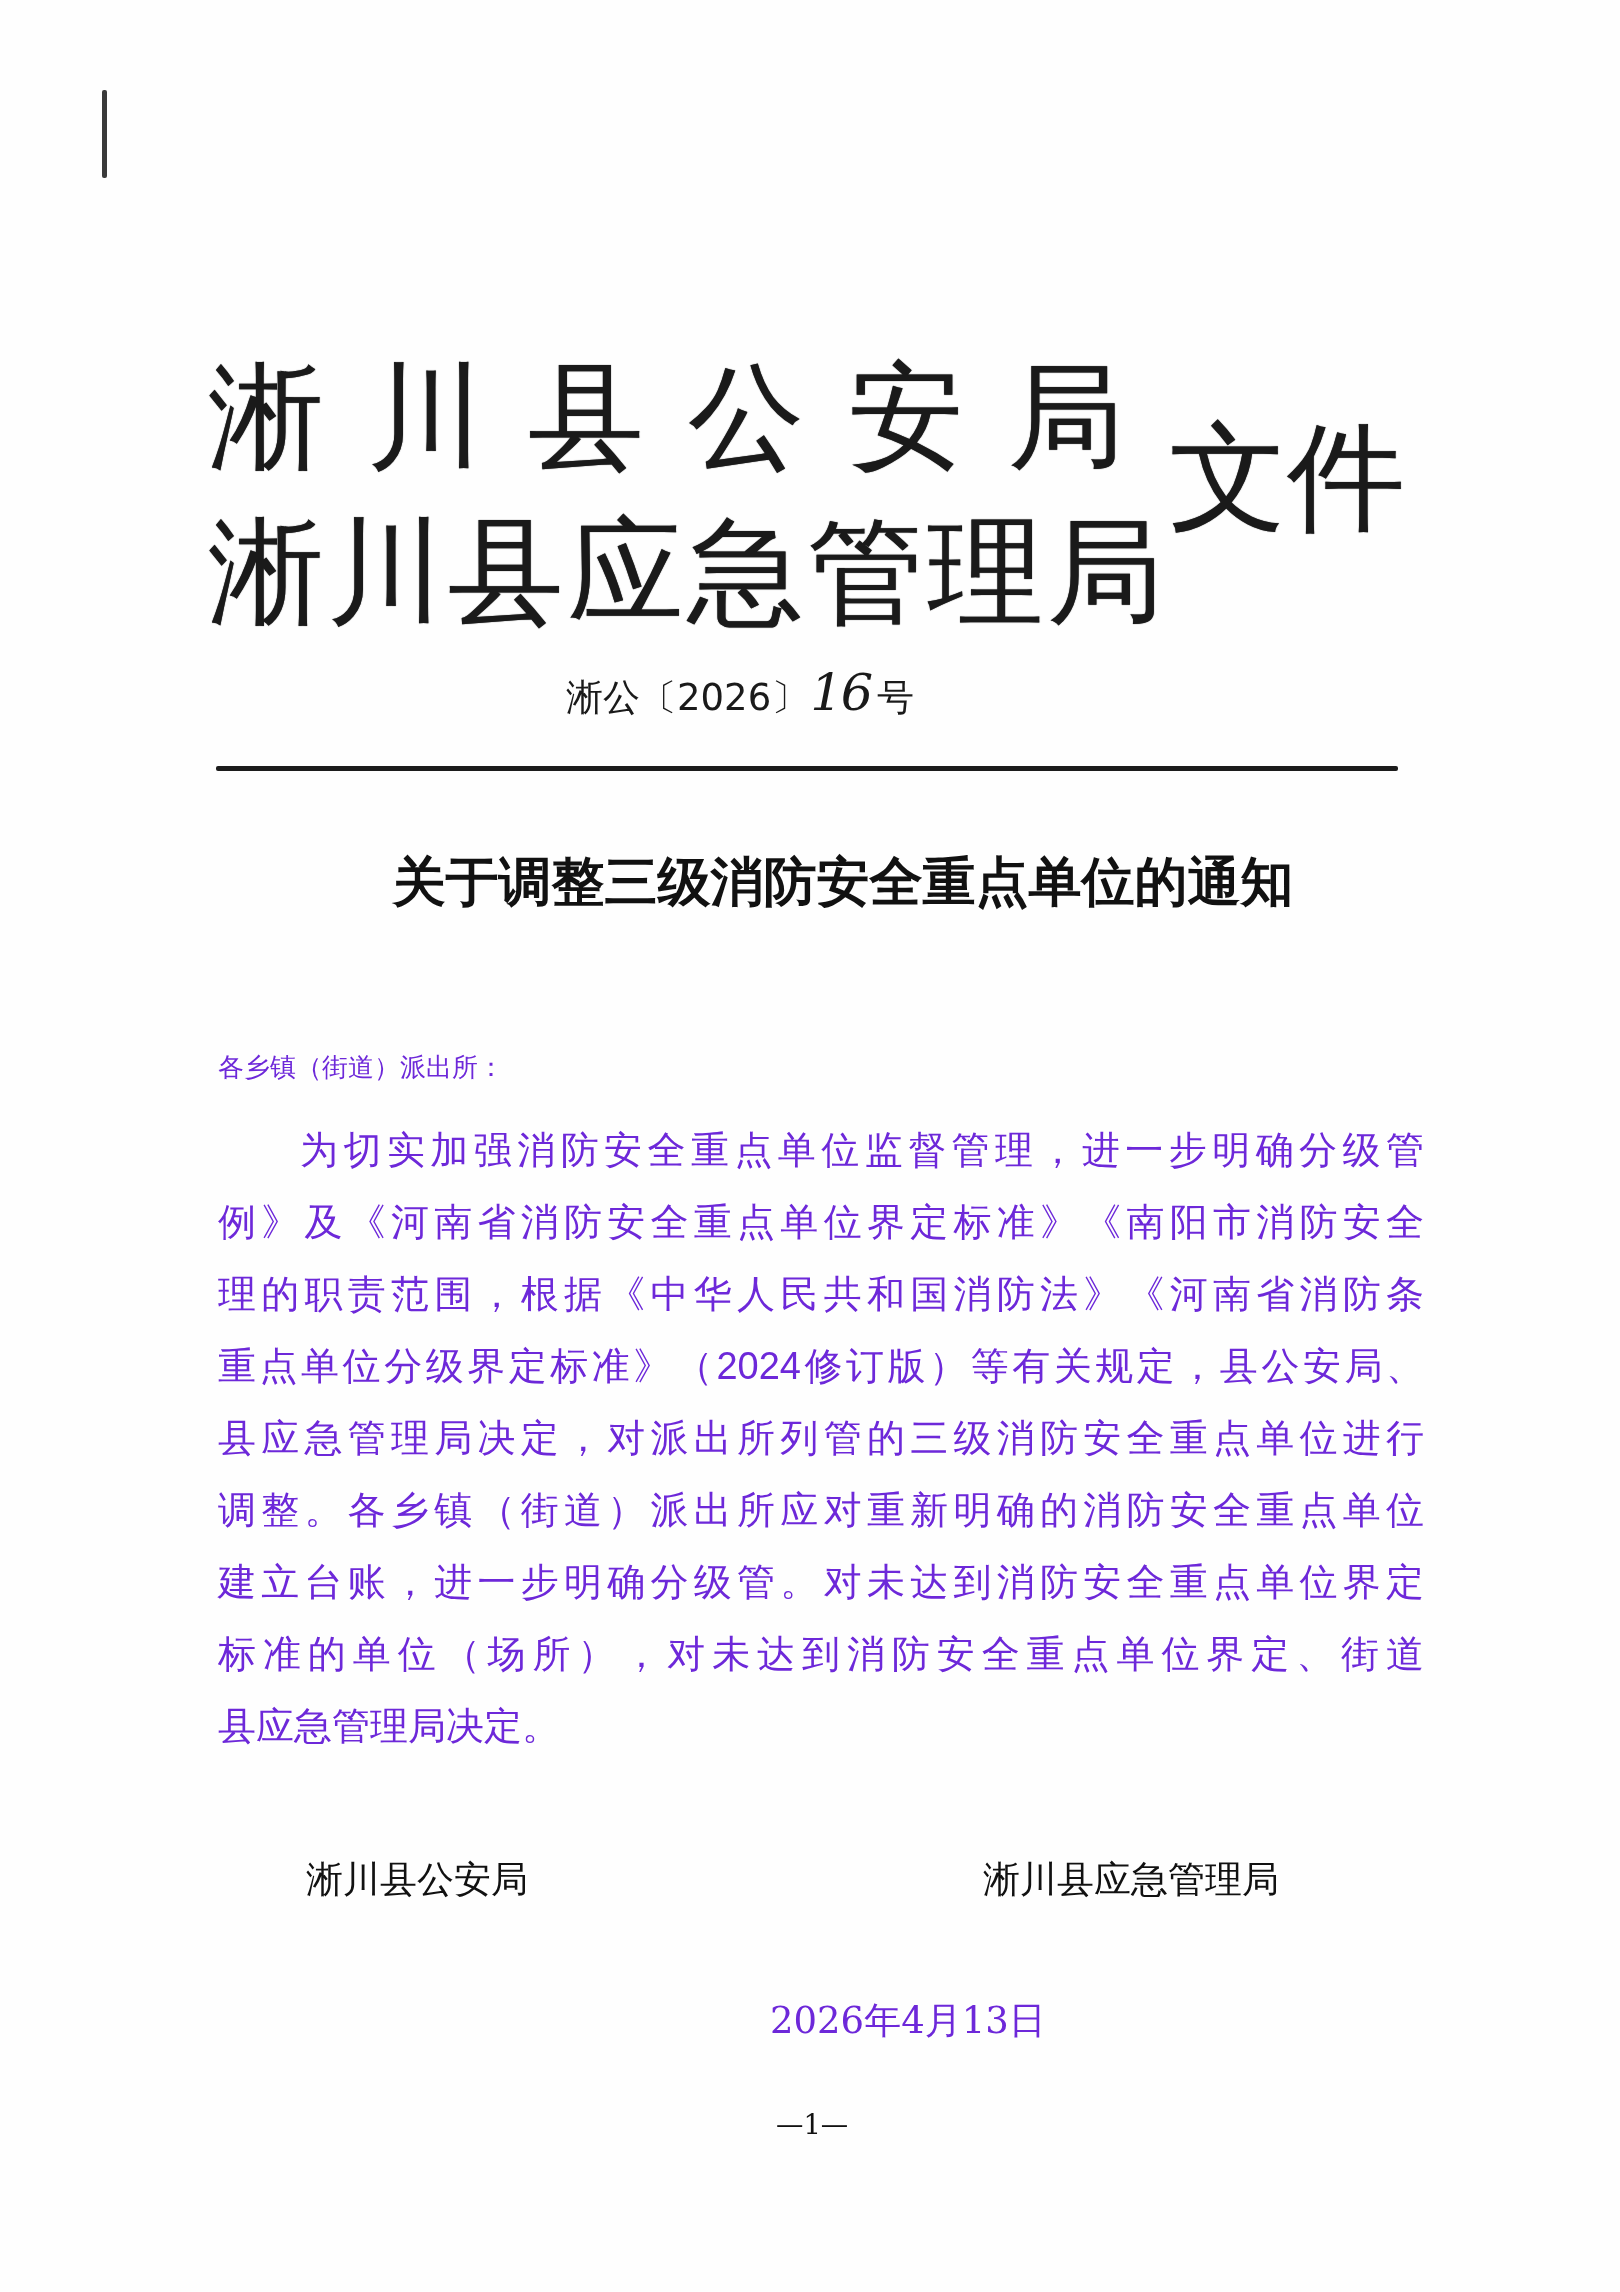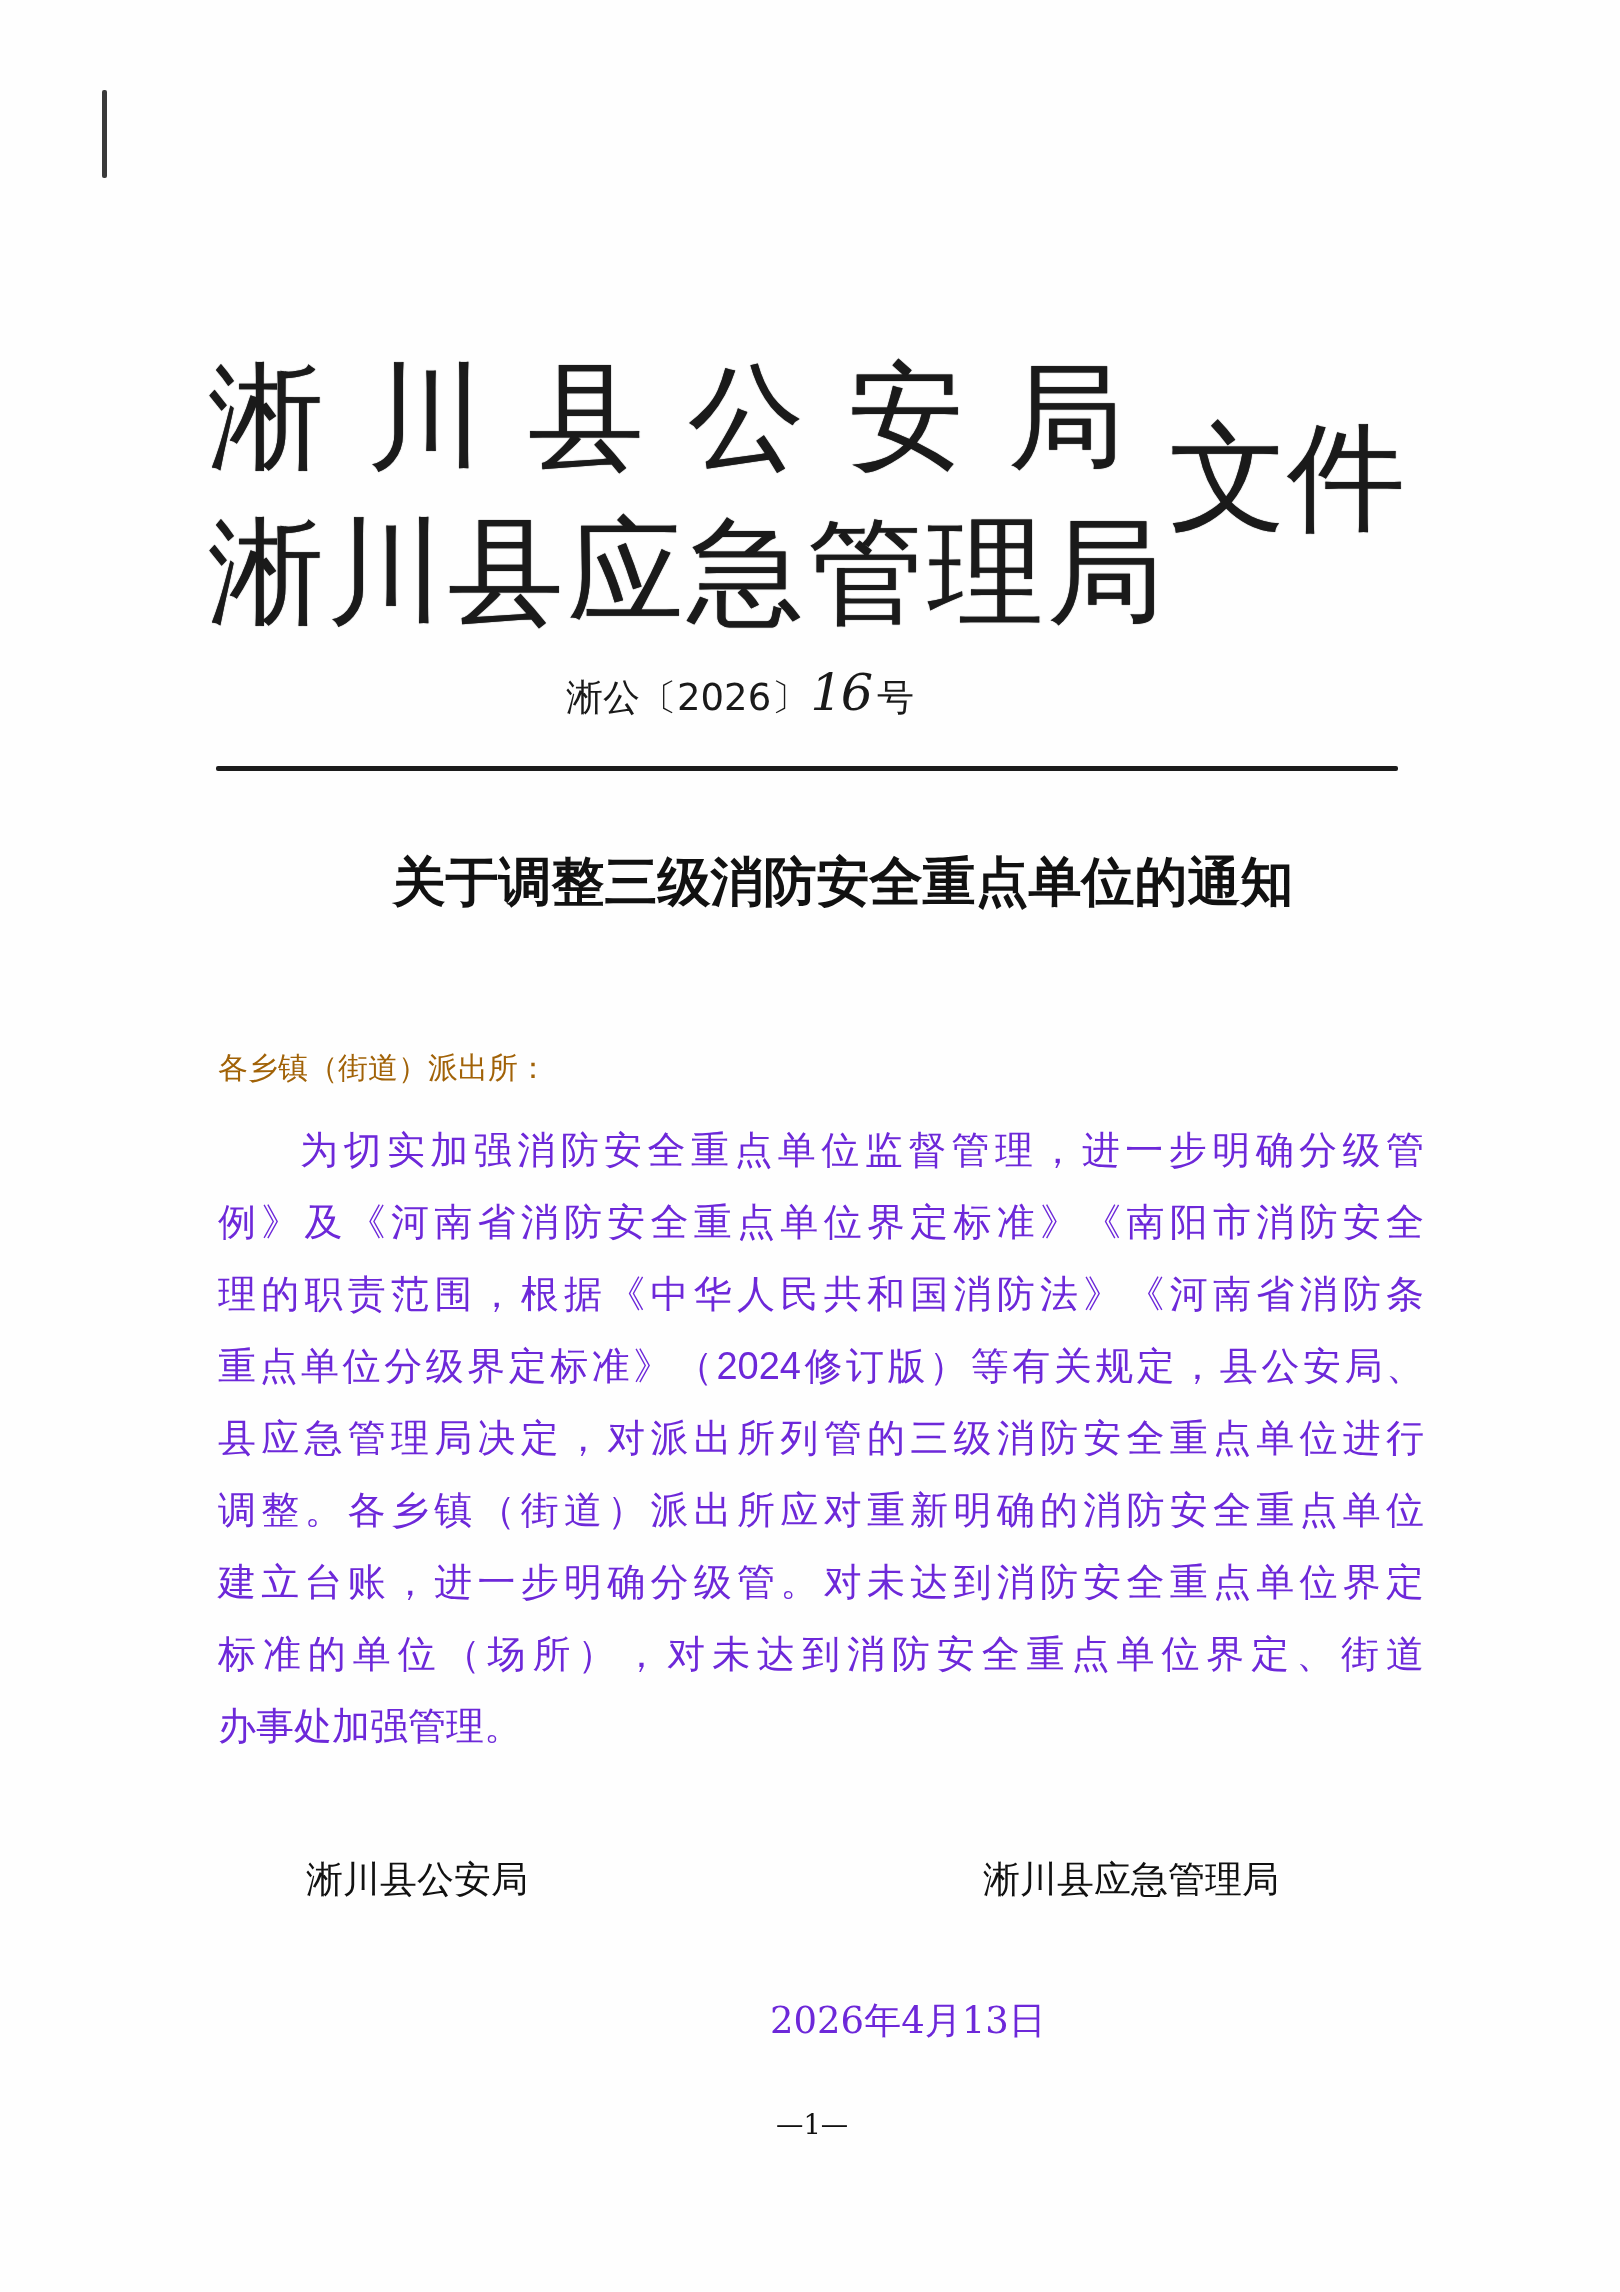"各乡镇（街道）派出所：" .salutation { color: #a16207 -> #6d28d9; font-size: 30px -> 26px }
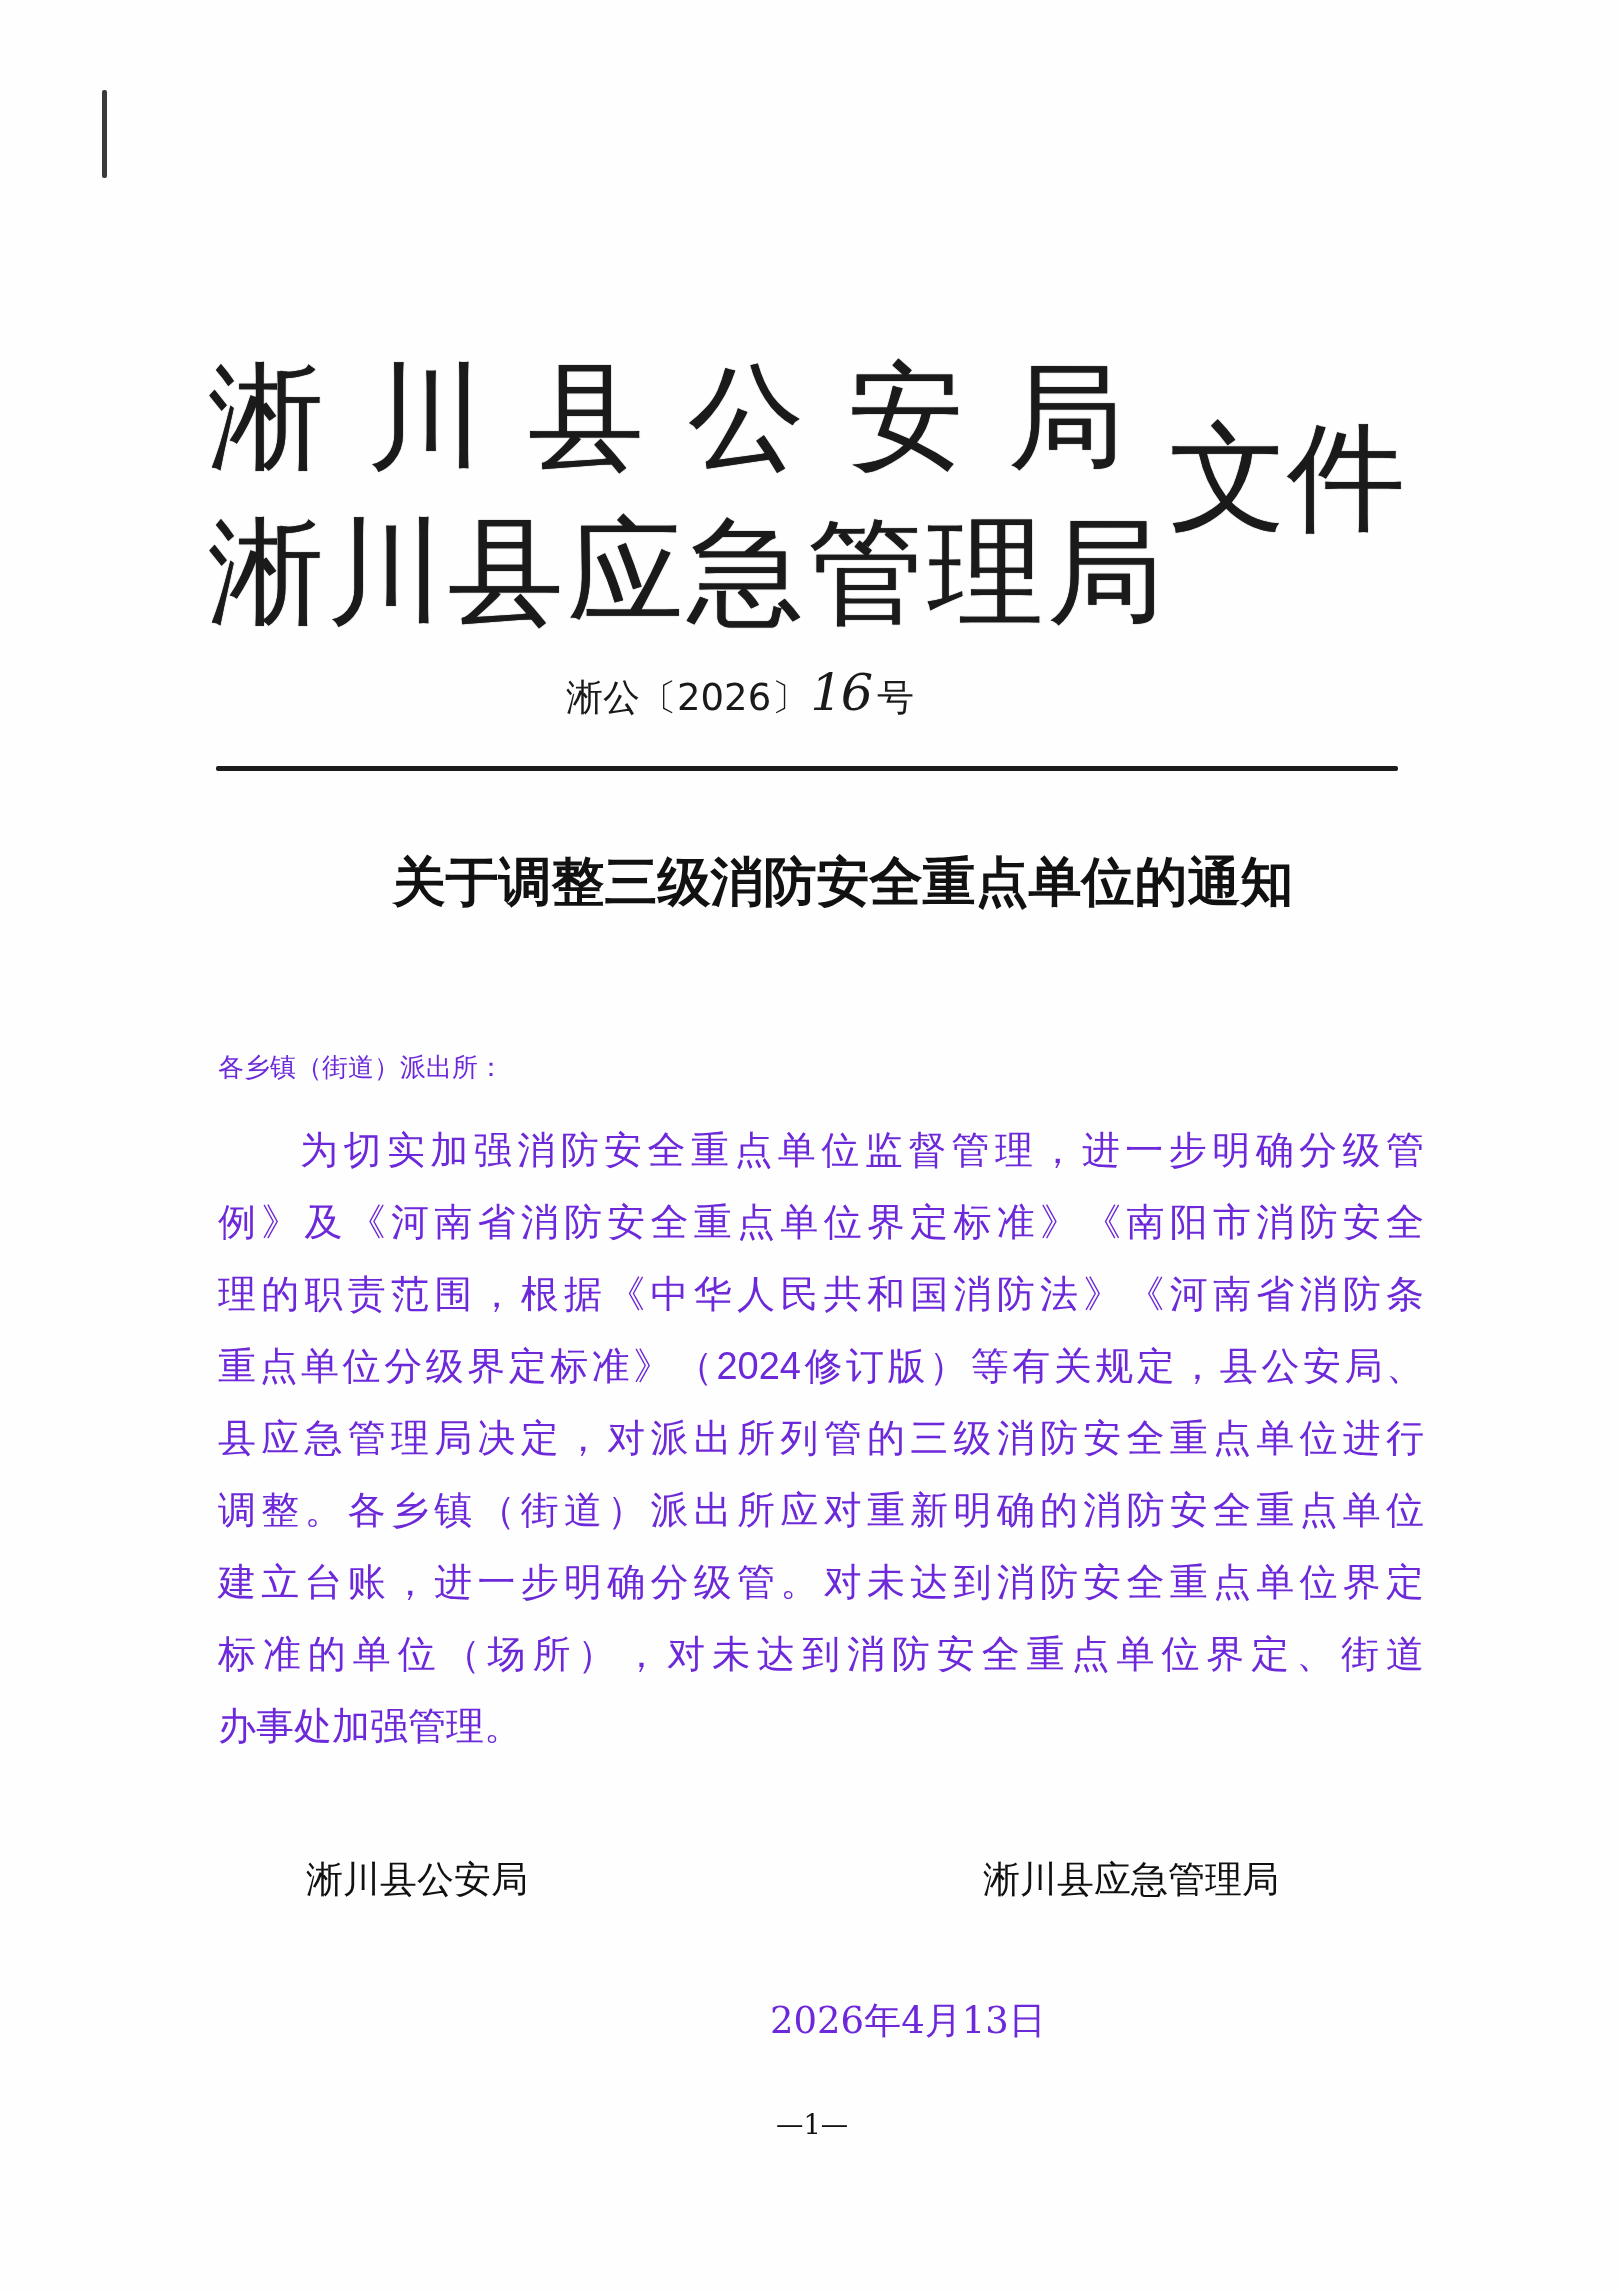"办事处加强管理。" span.body-line { text: 办事处加强管理 -> 县应急管理局决定 }
